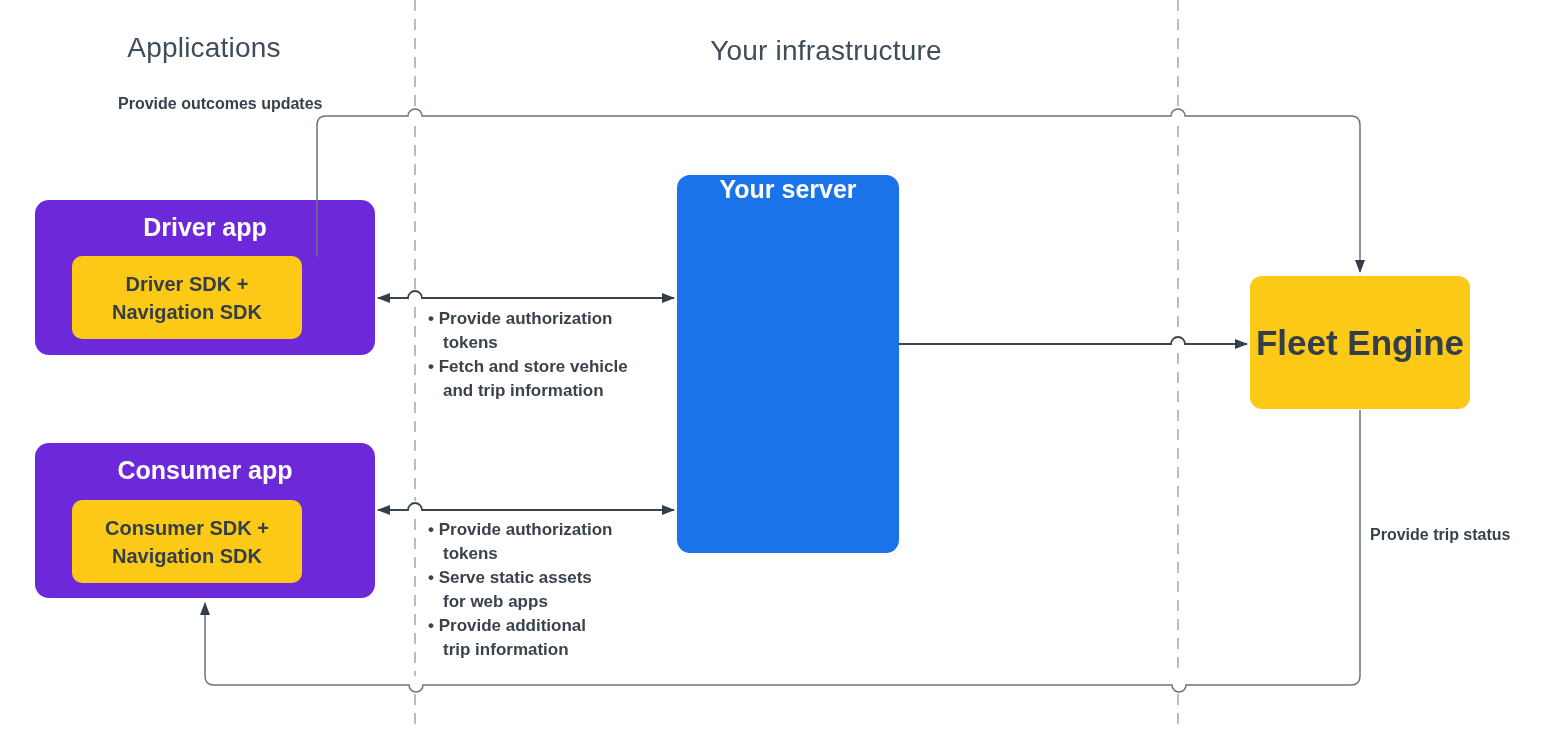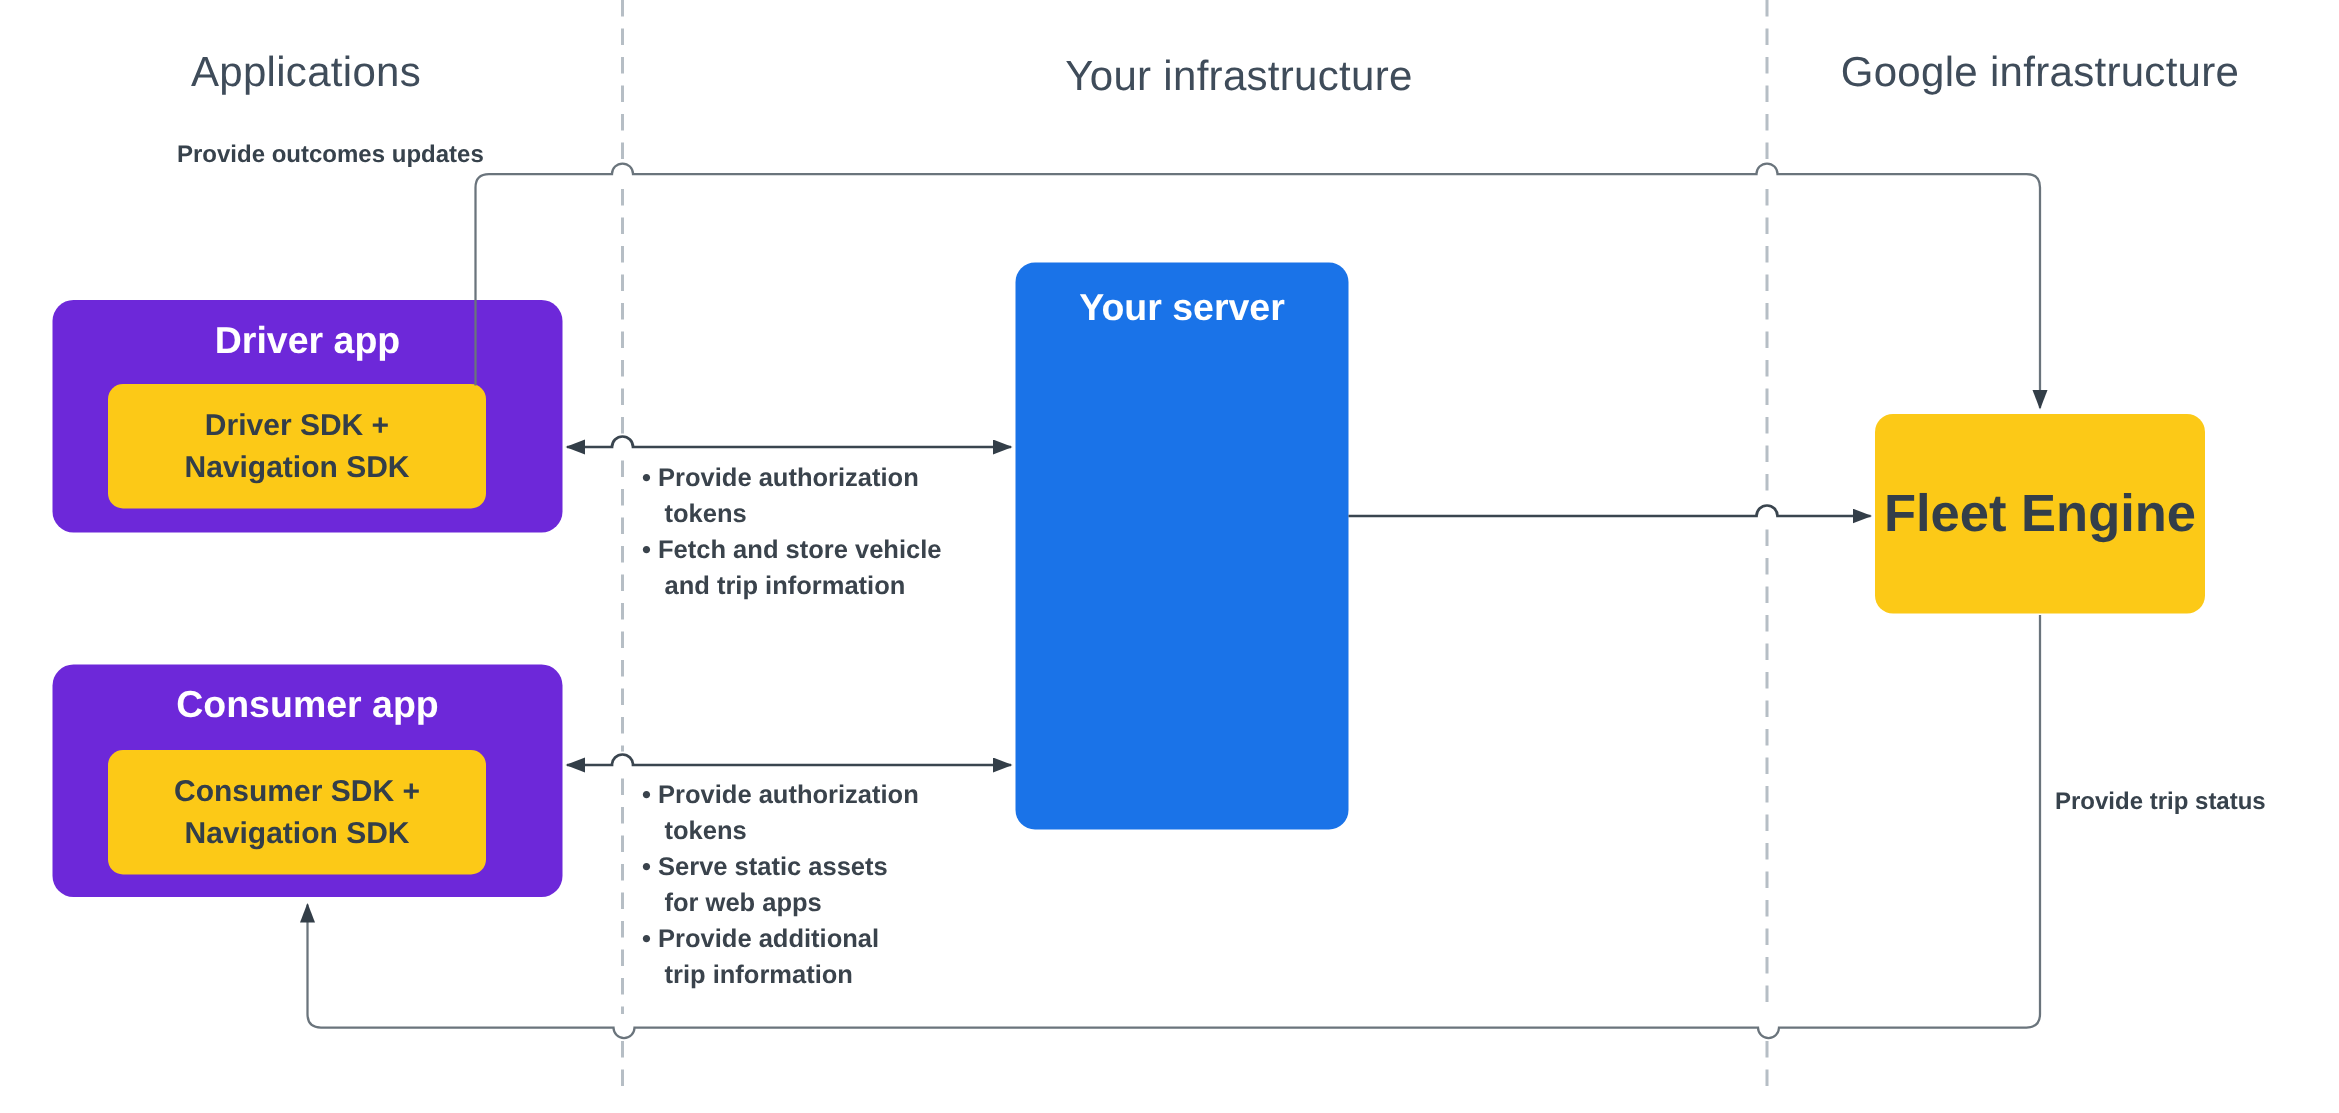"Google infrastructure" div.col-header { html: <div>Google infrastructure</div> -> none }
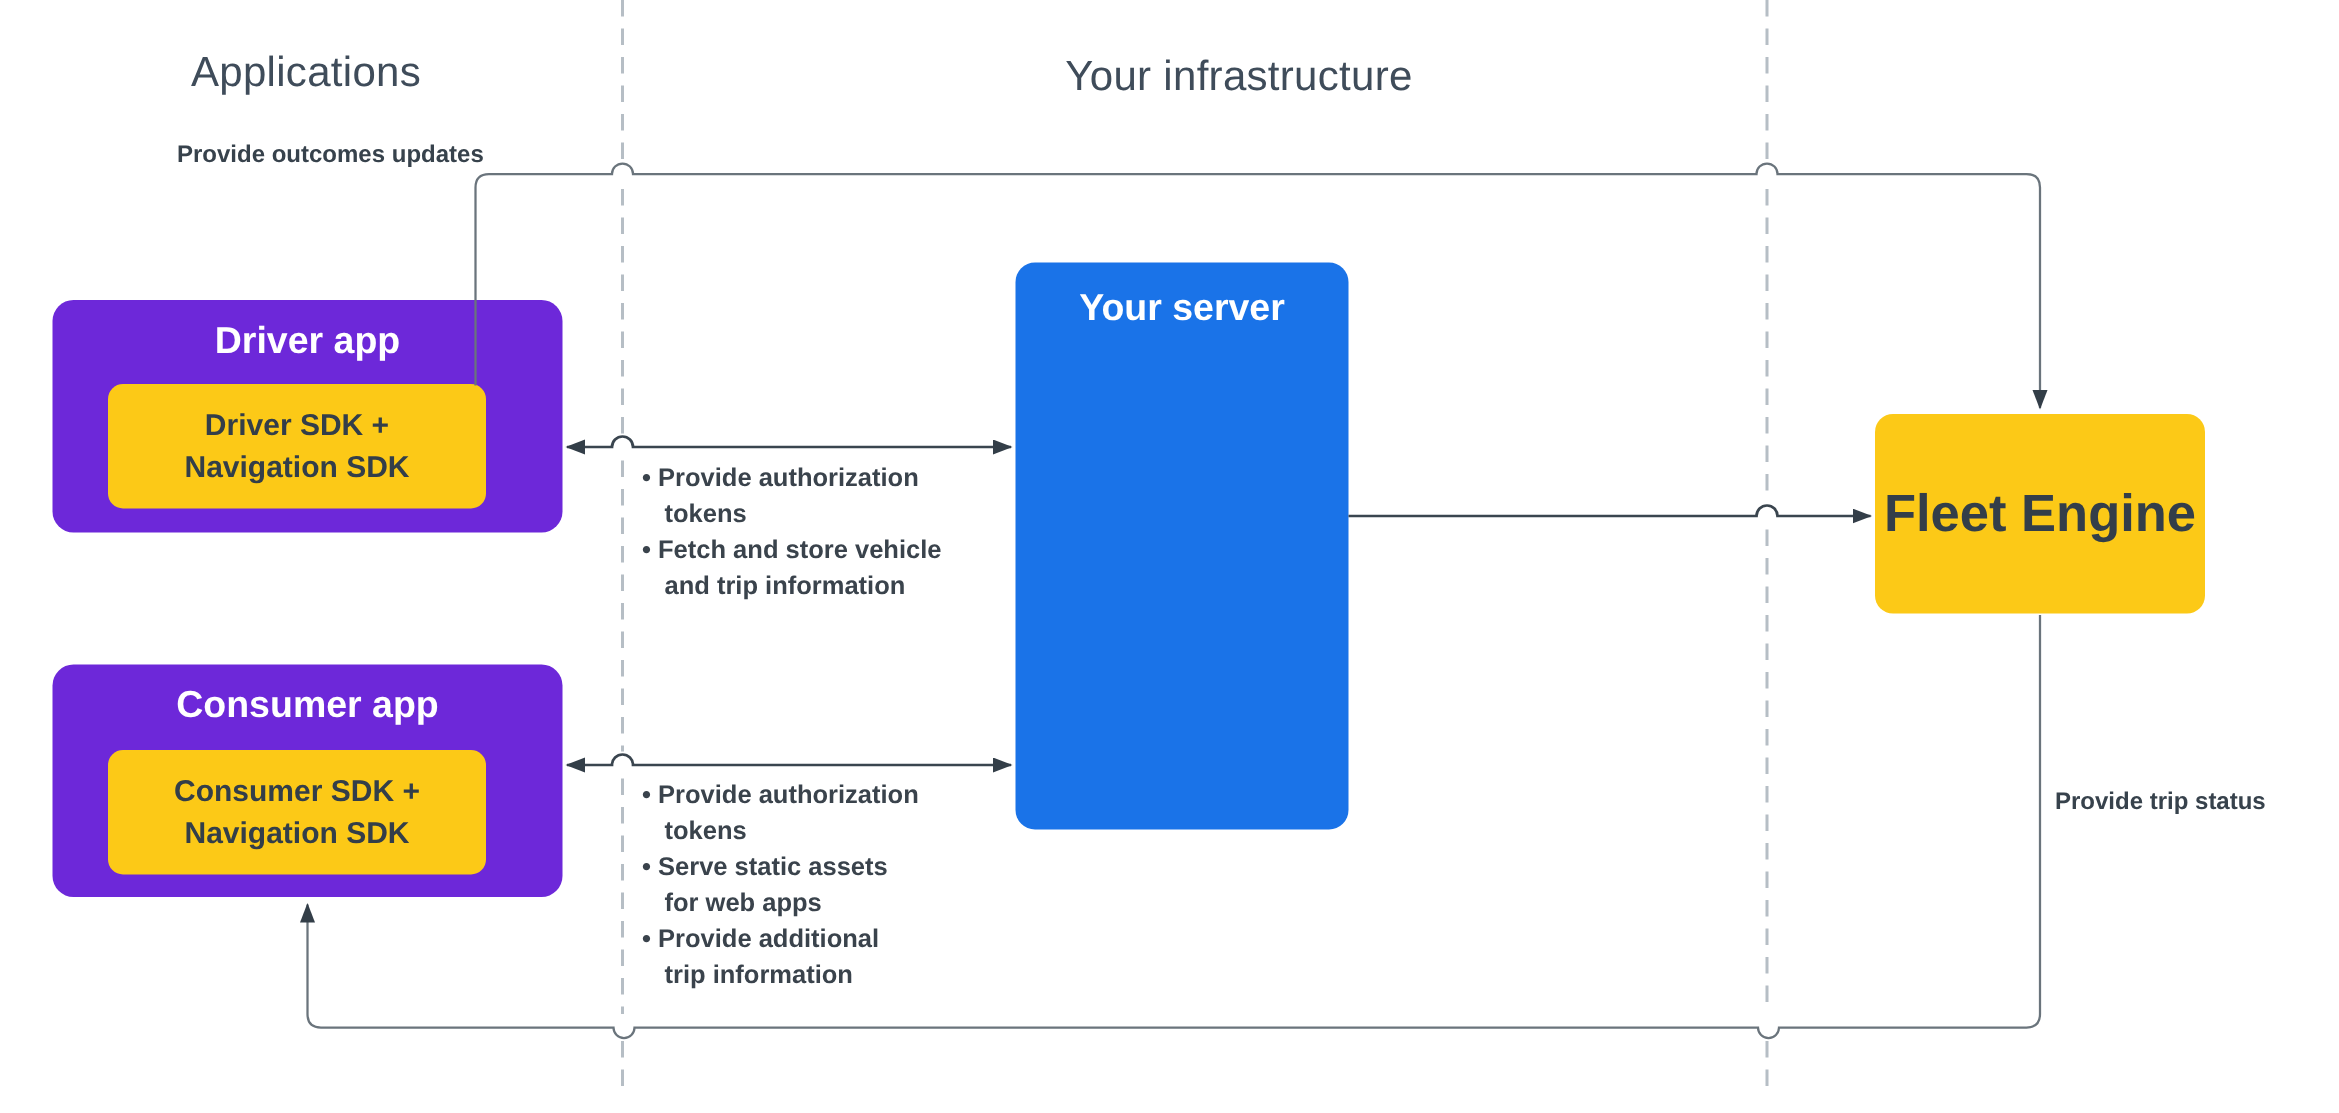"Your server" .server-title { margin-top: 16px -> none }
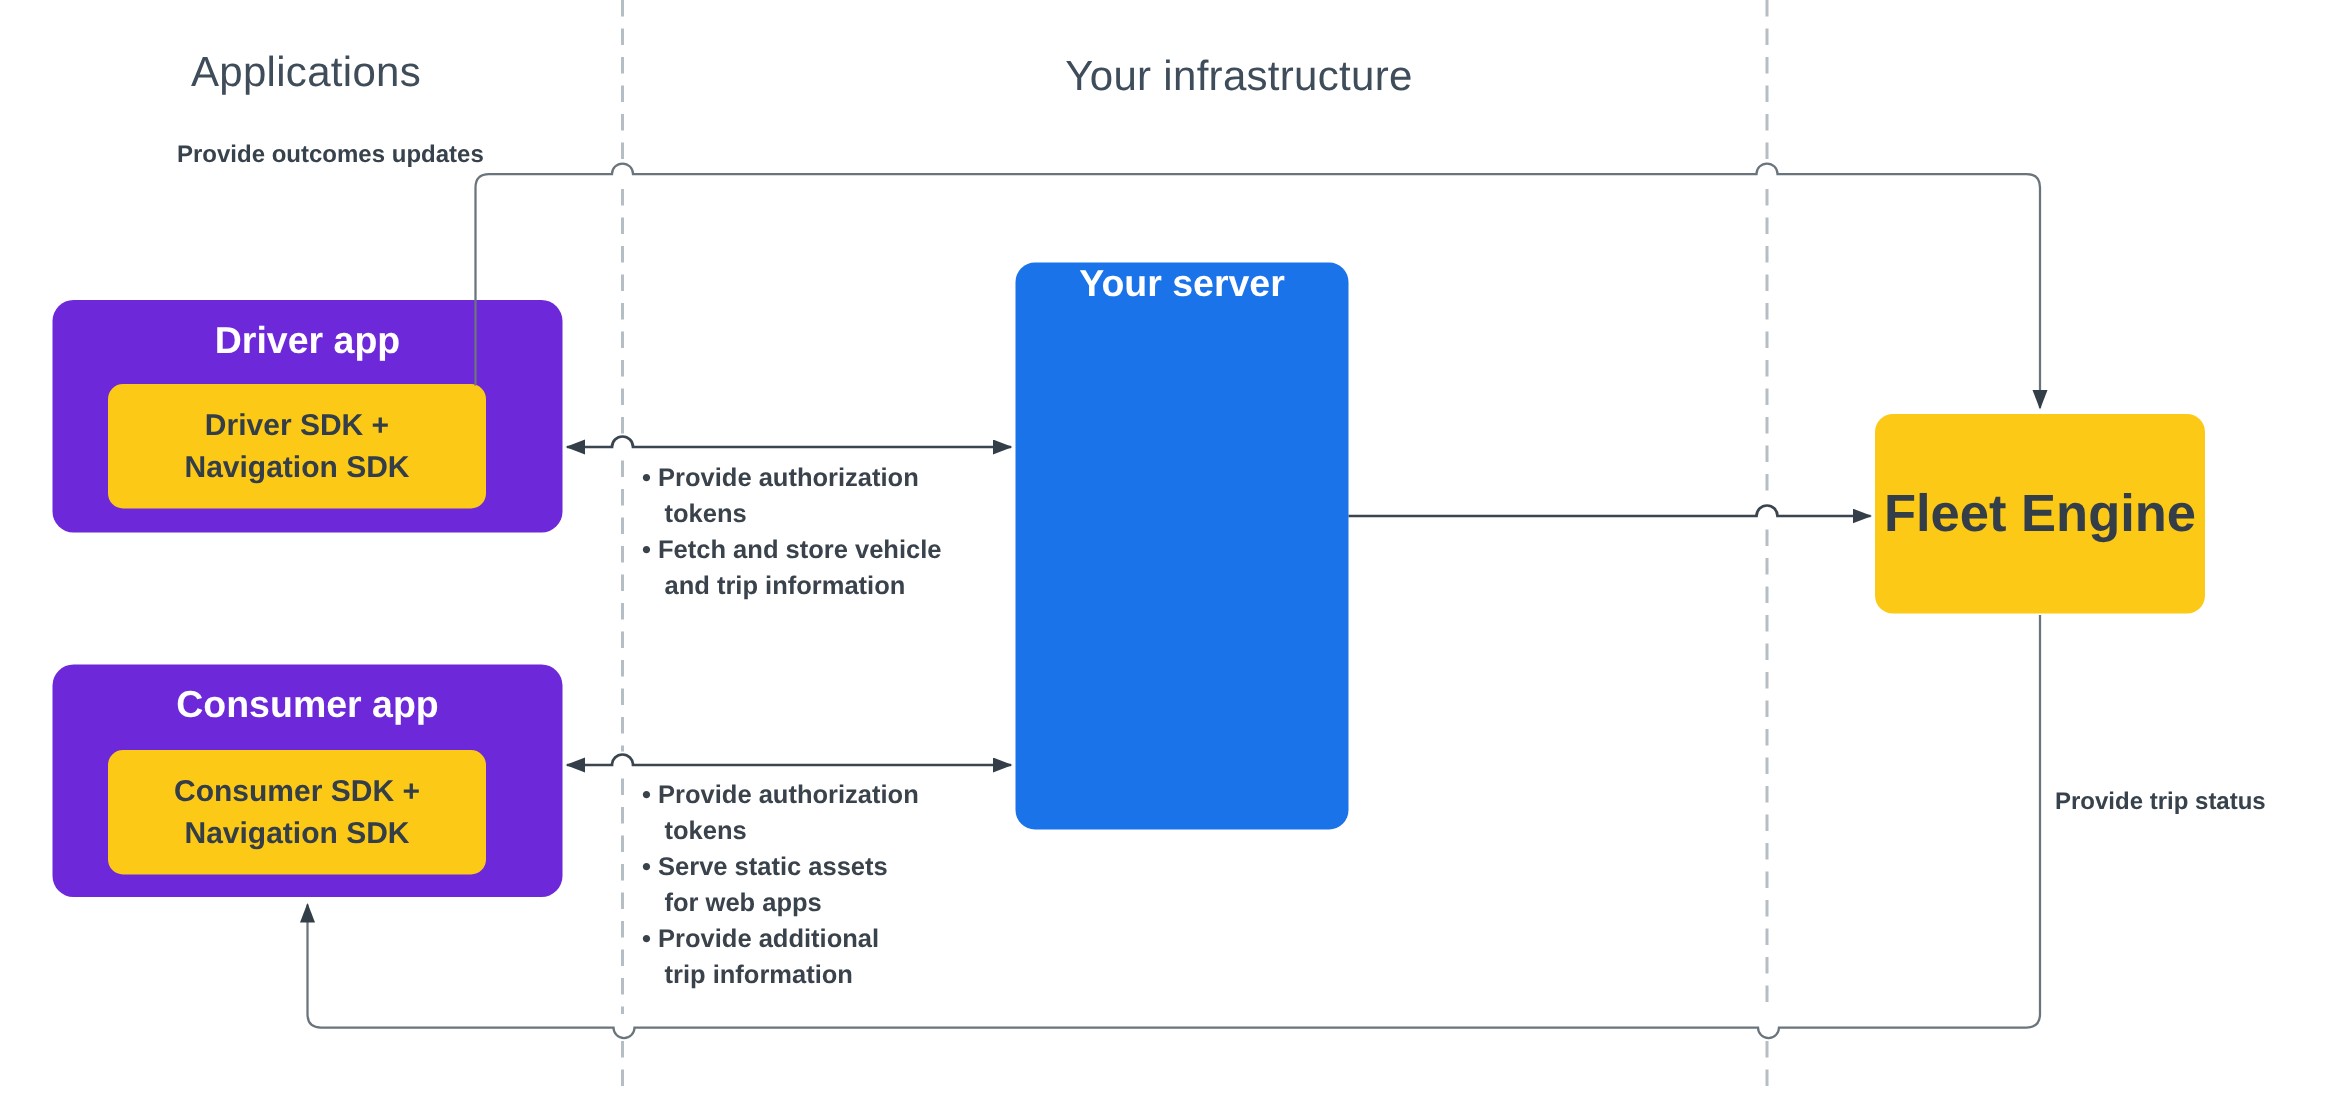"Driver SDK +" .sdk-box { width: 252px -> 230px }
